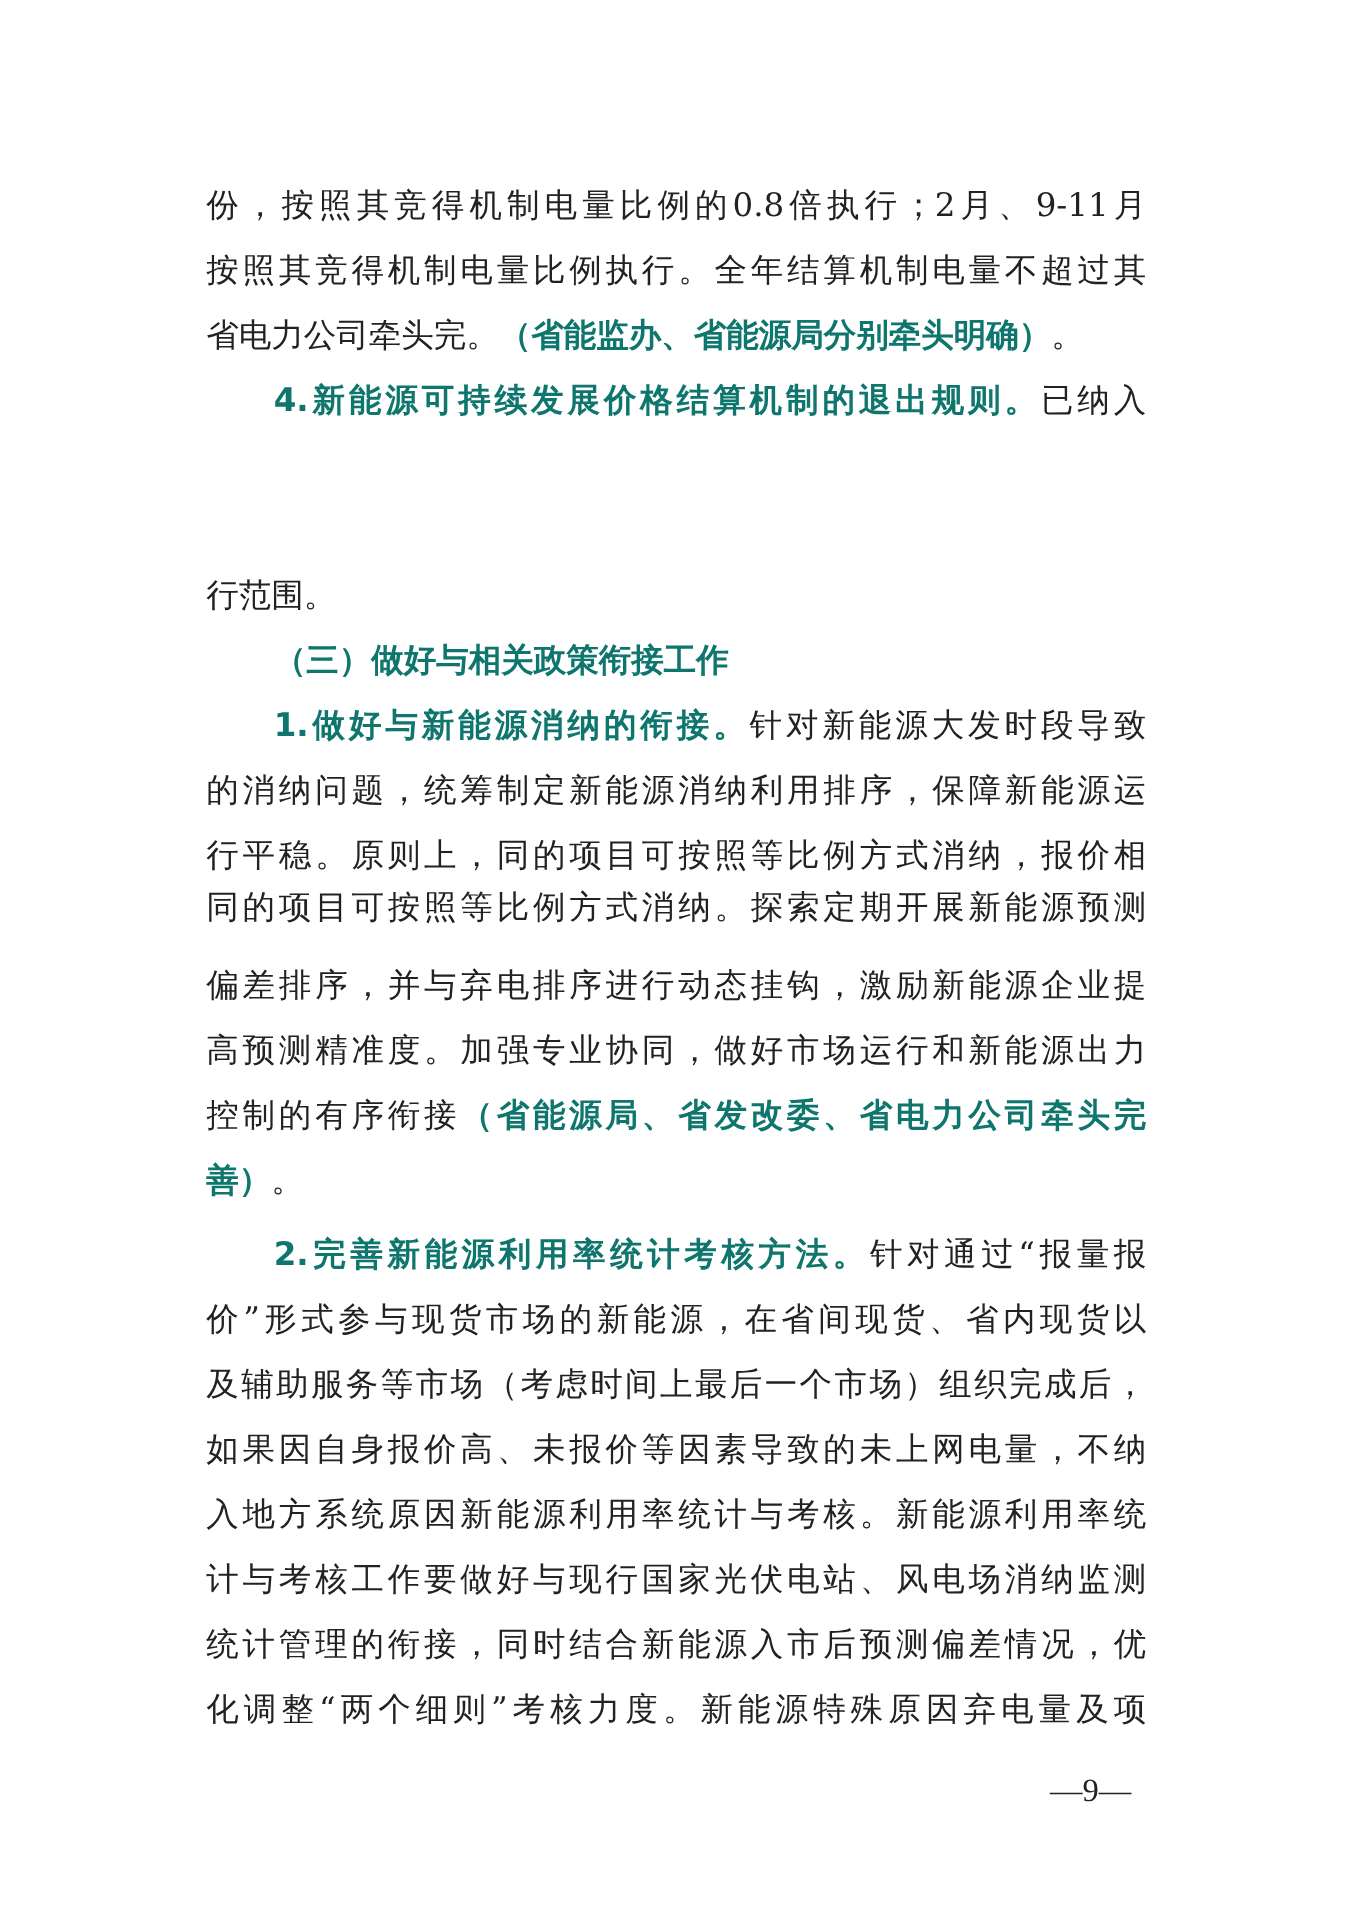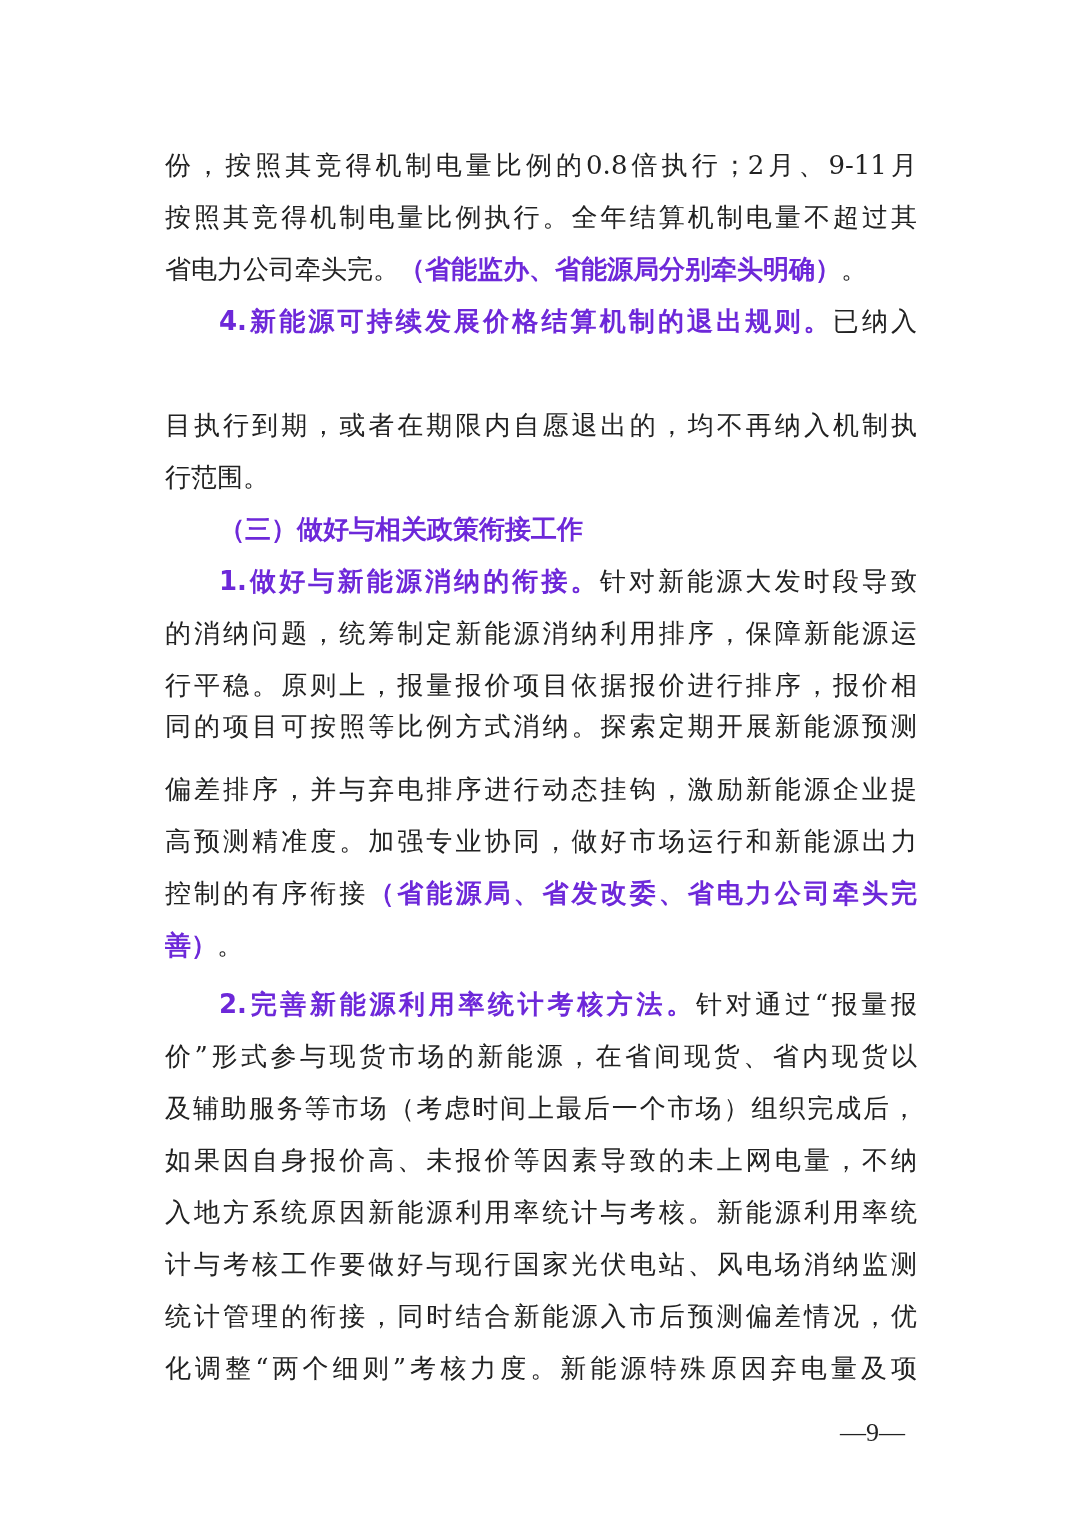"（省能监办、省能源局分别牵头明确）" .b { color: #6d28d9 -> #0f766e }
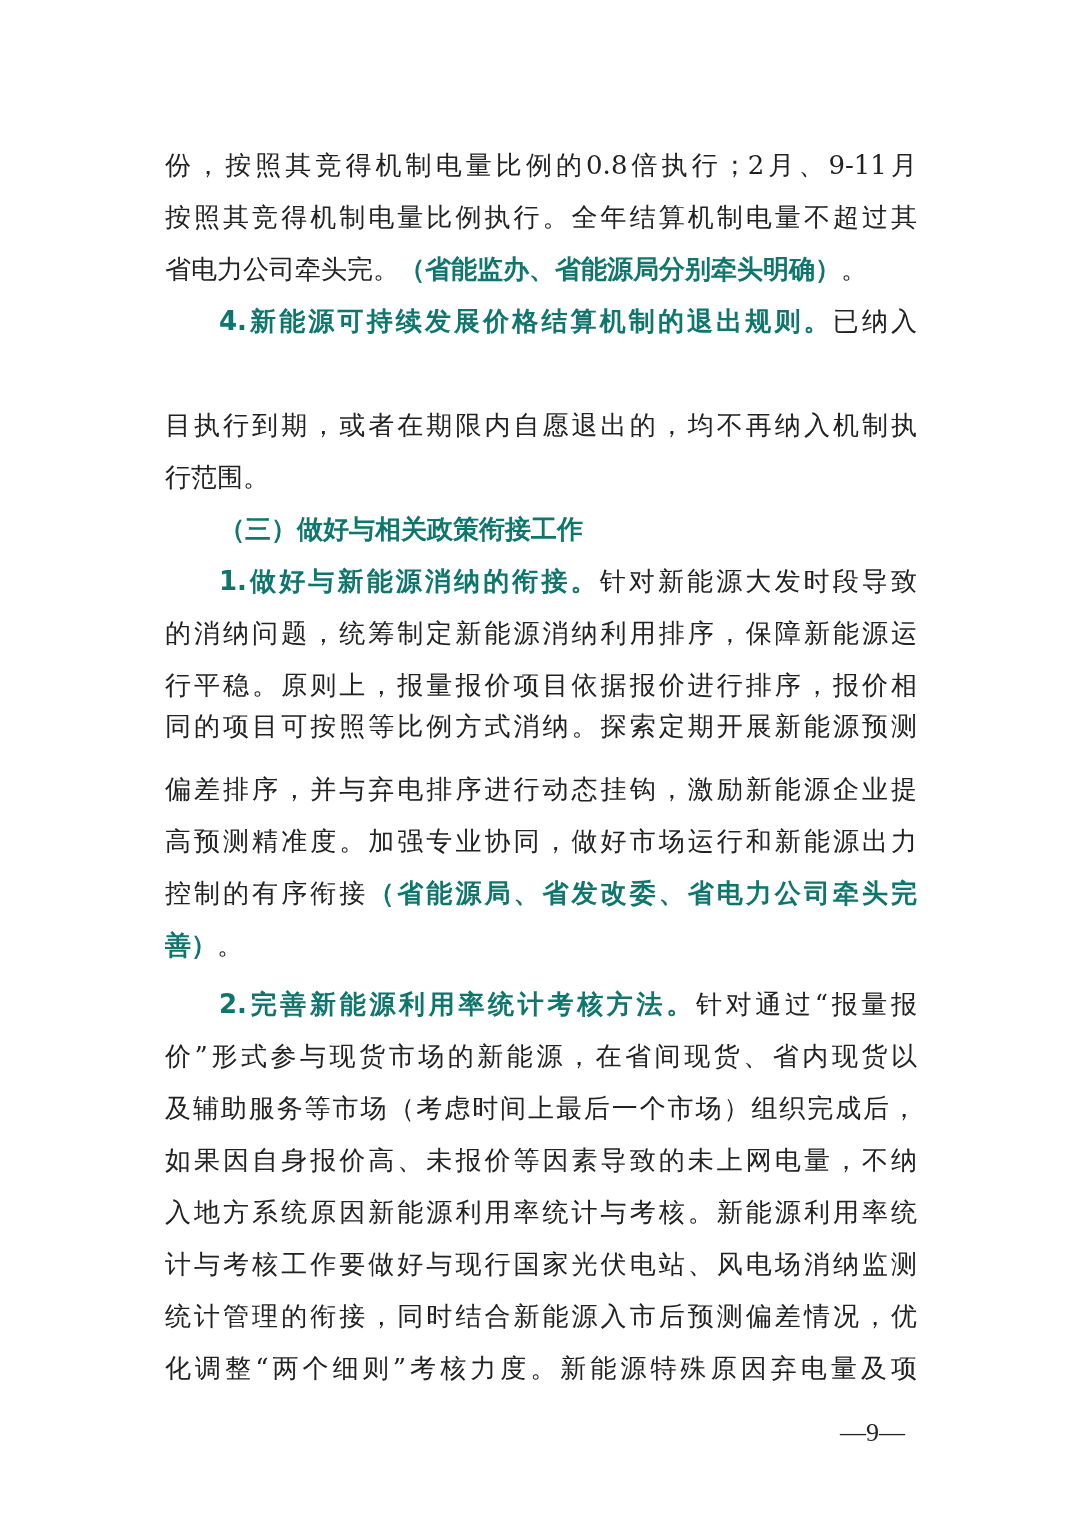"目执行到期，或者在期限内自愿退出的，均不再纳入机制执" div.line { html: <div> <span>目执行到期，或者在期限内自愿退出的，均不再纳入机制执</span> </div> -> none }
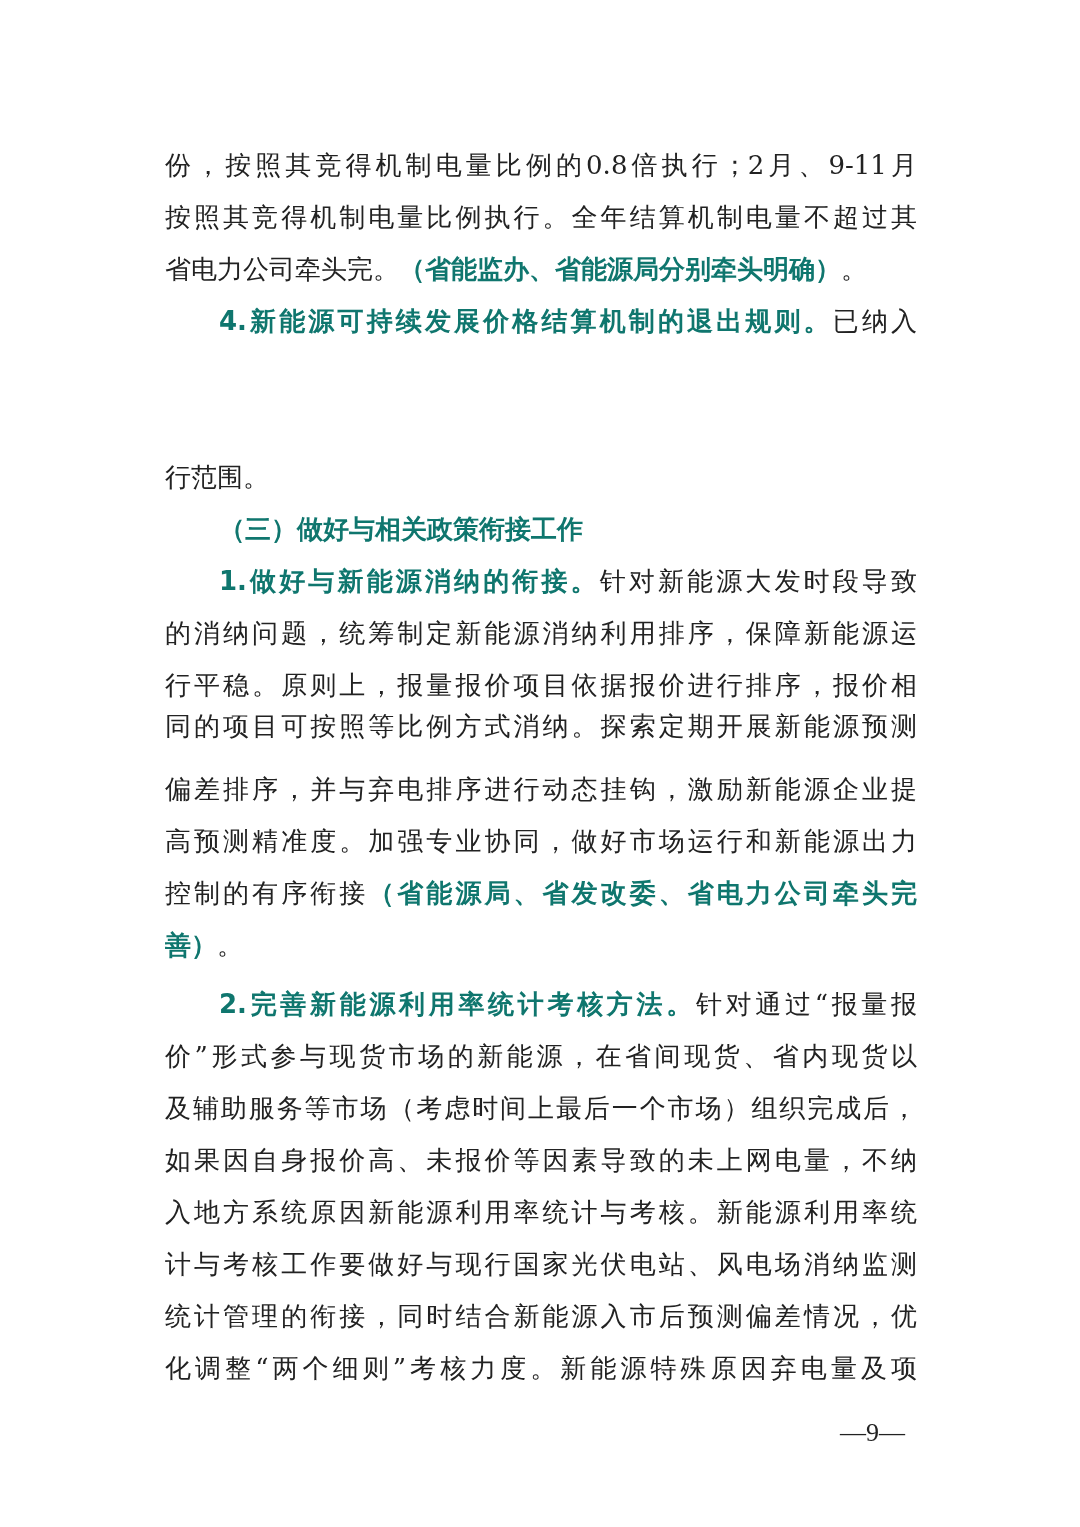"行平稳。原则上，报量报价项目依据报价进行排序，报价相" span { text: 报量报价项目依据报价进行排序 -> 同的项目可按照等比例方式消纳 }
